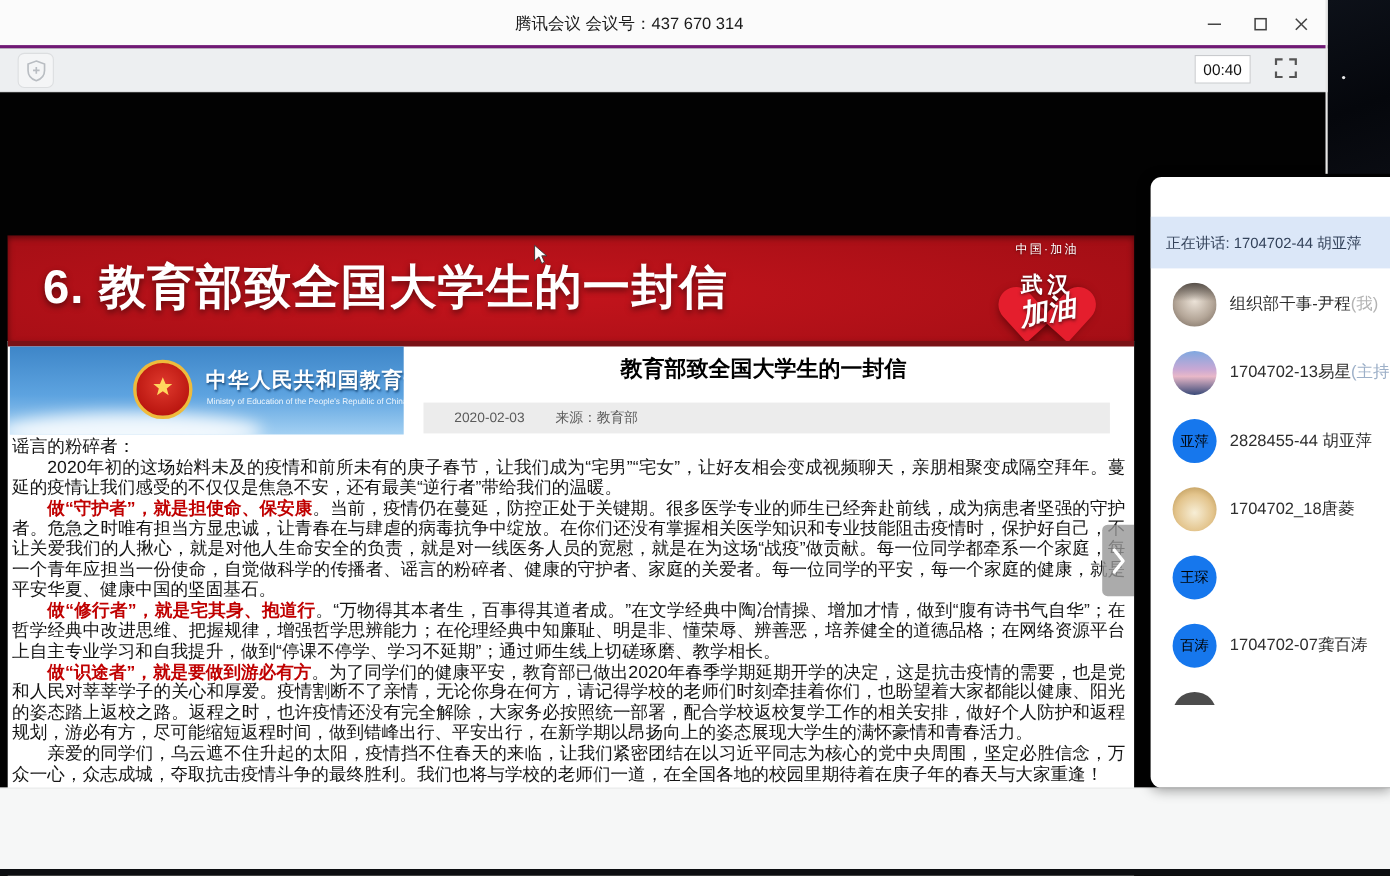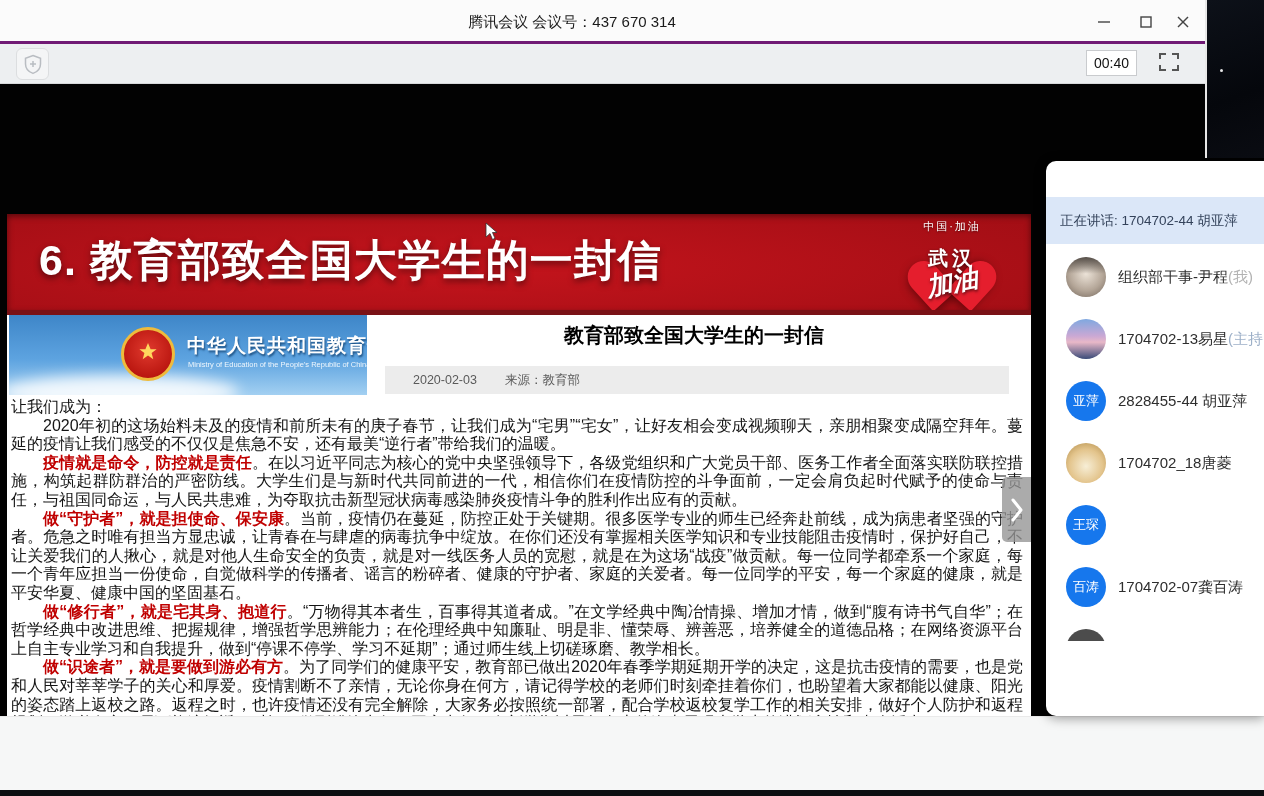"让我们成为：" span { text: 让我们成为 -> 谣言的粉碎者 }
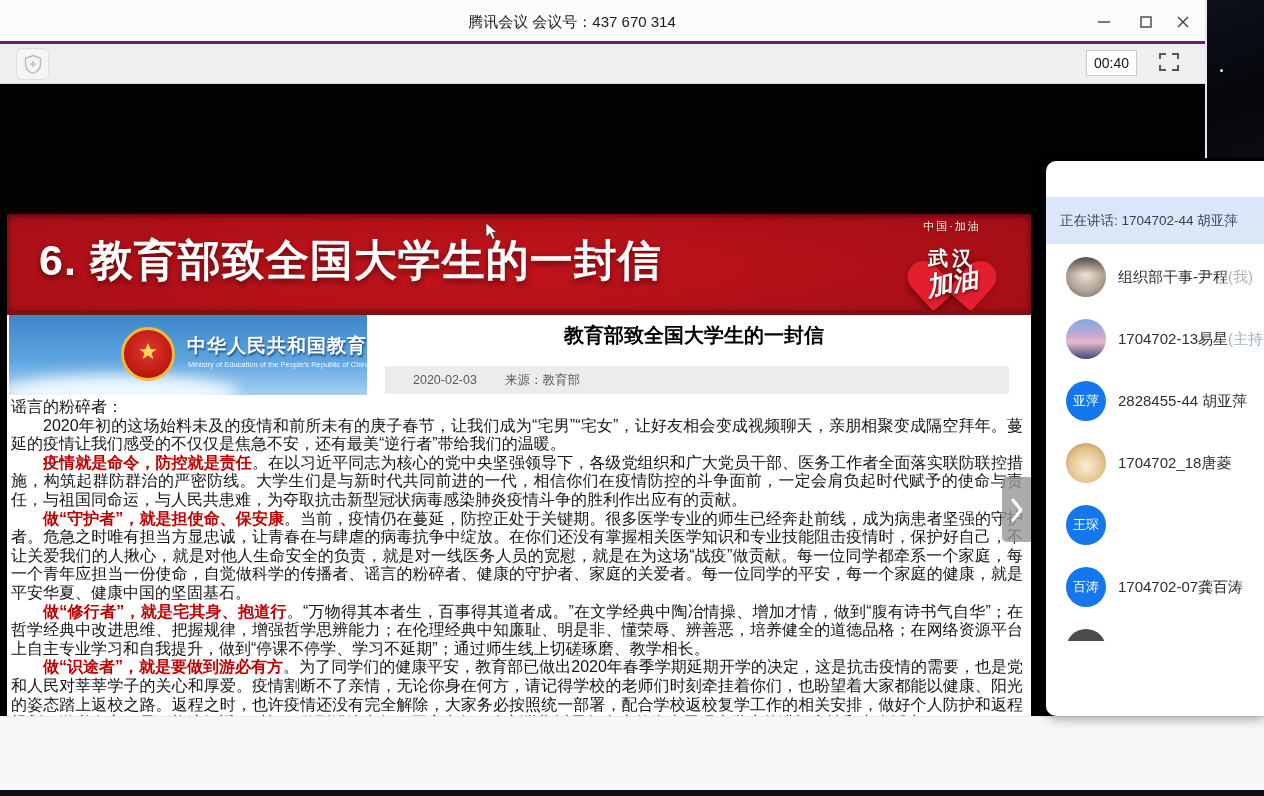"亚萍" .av-blue { color: #ffffff -> #000000 }
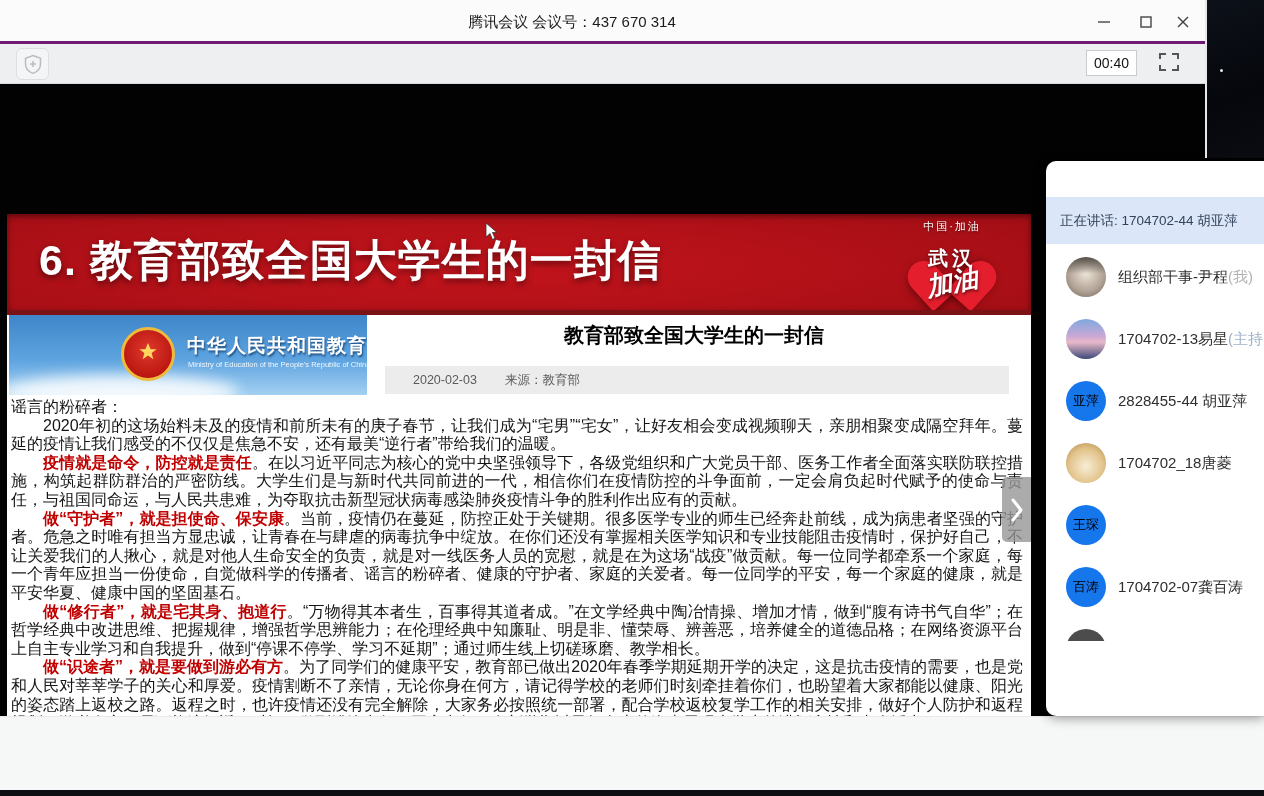"疫情就是命令，防控就是责任。在以习近平同志为核心的党中央坚强领导下，各级党组织和" p { html: <p><span>疫情就是命令，防控就是责任</span><span>。在以习近平同志为核心的党中央坚强领导下，各级党组织和广大党员干部、医务工作者全面落实联防联控措施，构筑起群防群治的严密防线。大学生们是与新时代共同前进的一代，相信你们在疫情防控的斗争面前，一定会肩负起时代赋予的使命与责任，与祖国同命运，与人民共患难，为夺取抗击新型冠状病毒感染肺炎疫情斗争的胜利作出应有的贡献。</span></p> -> none }
